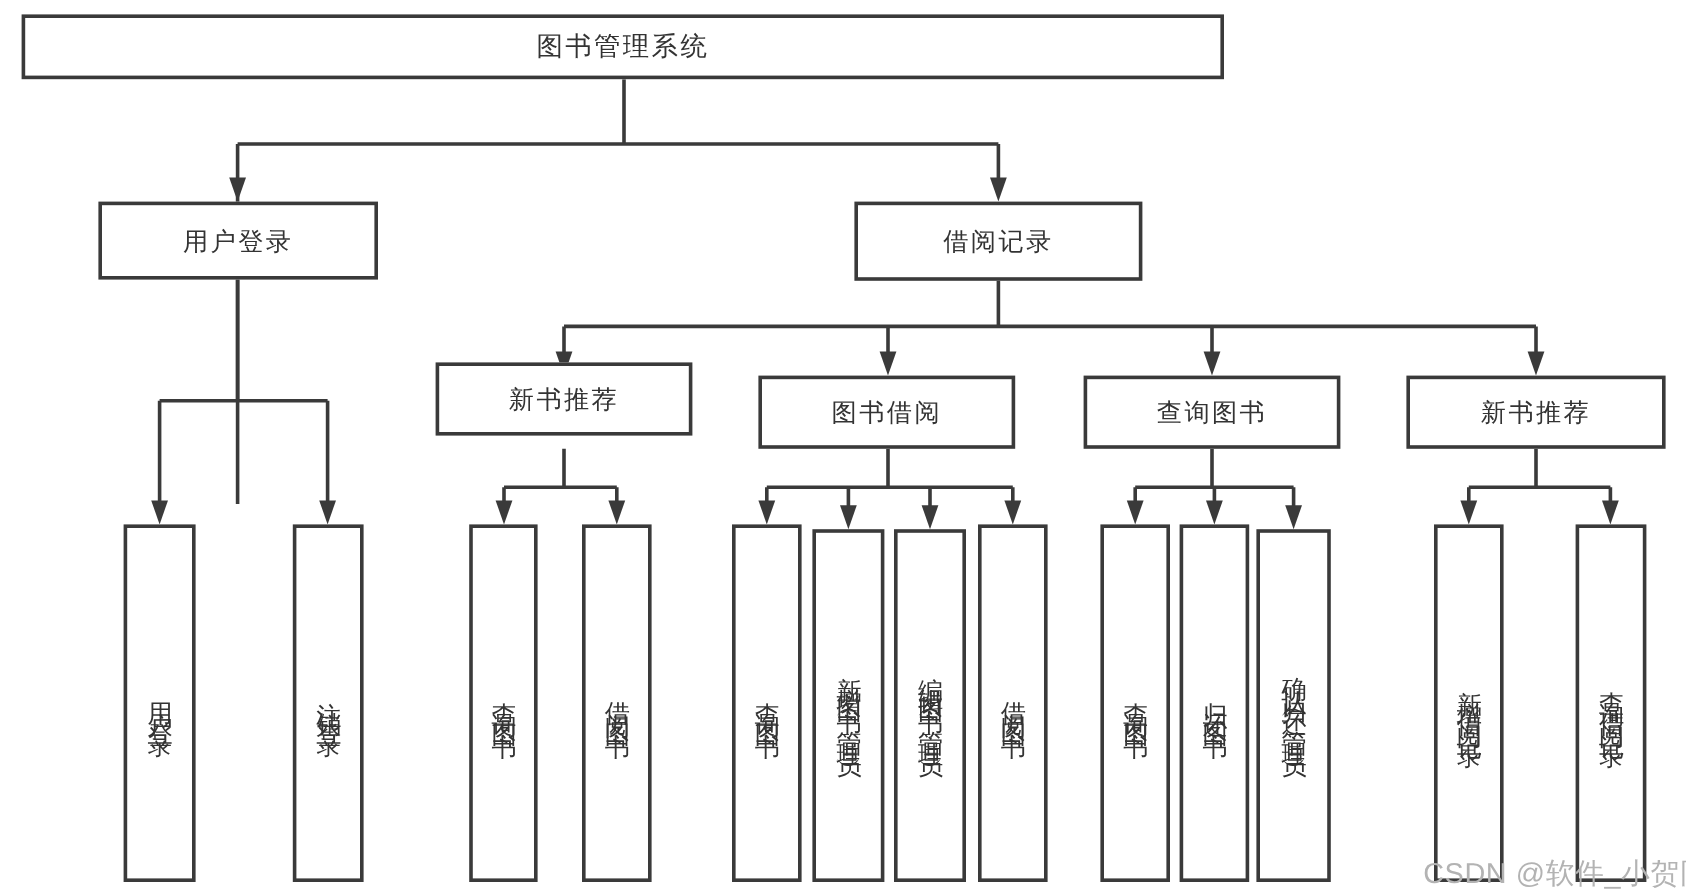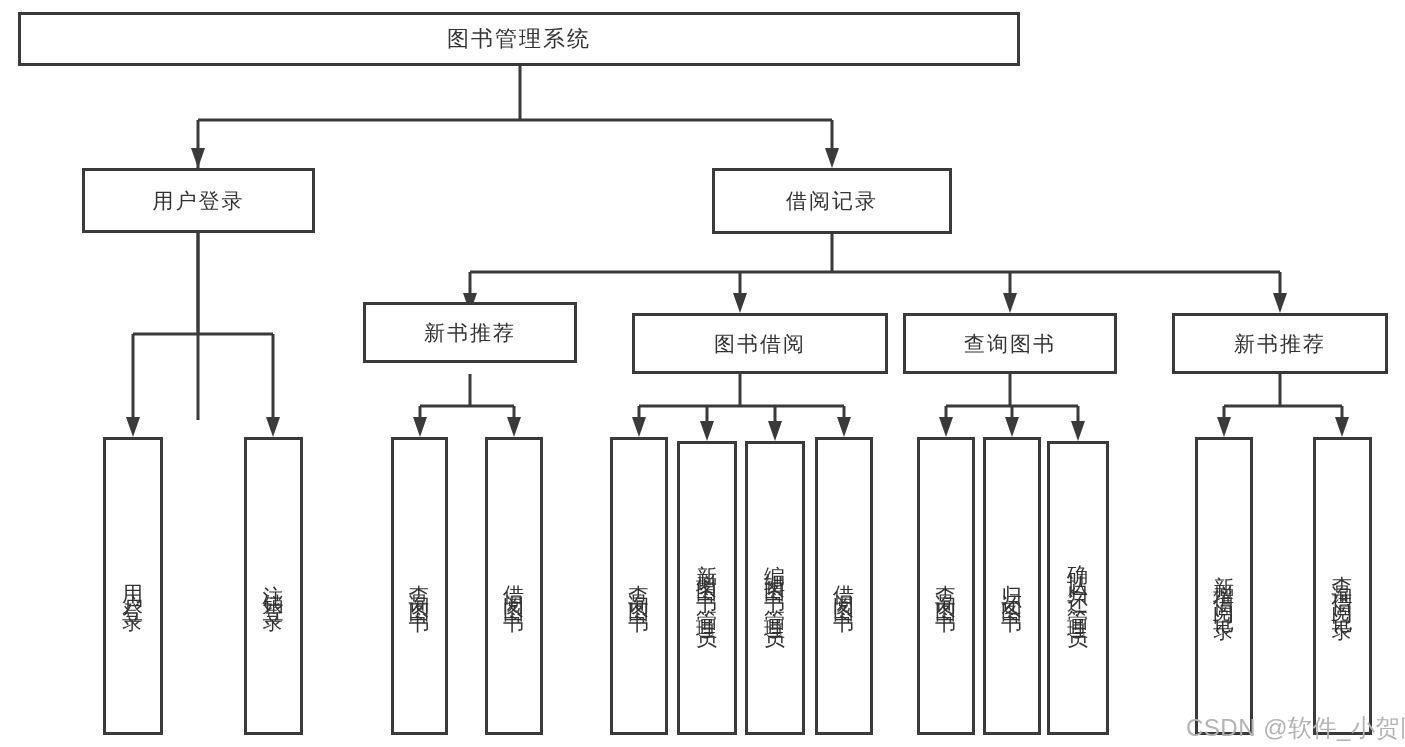"图书借阅" div.box { width: 256px -> 214px }
